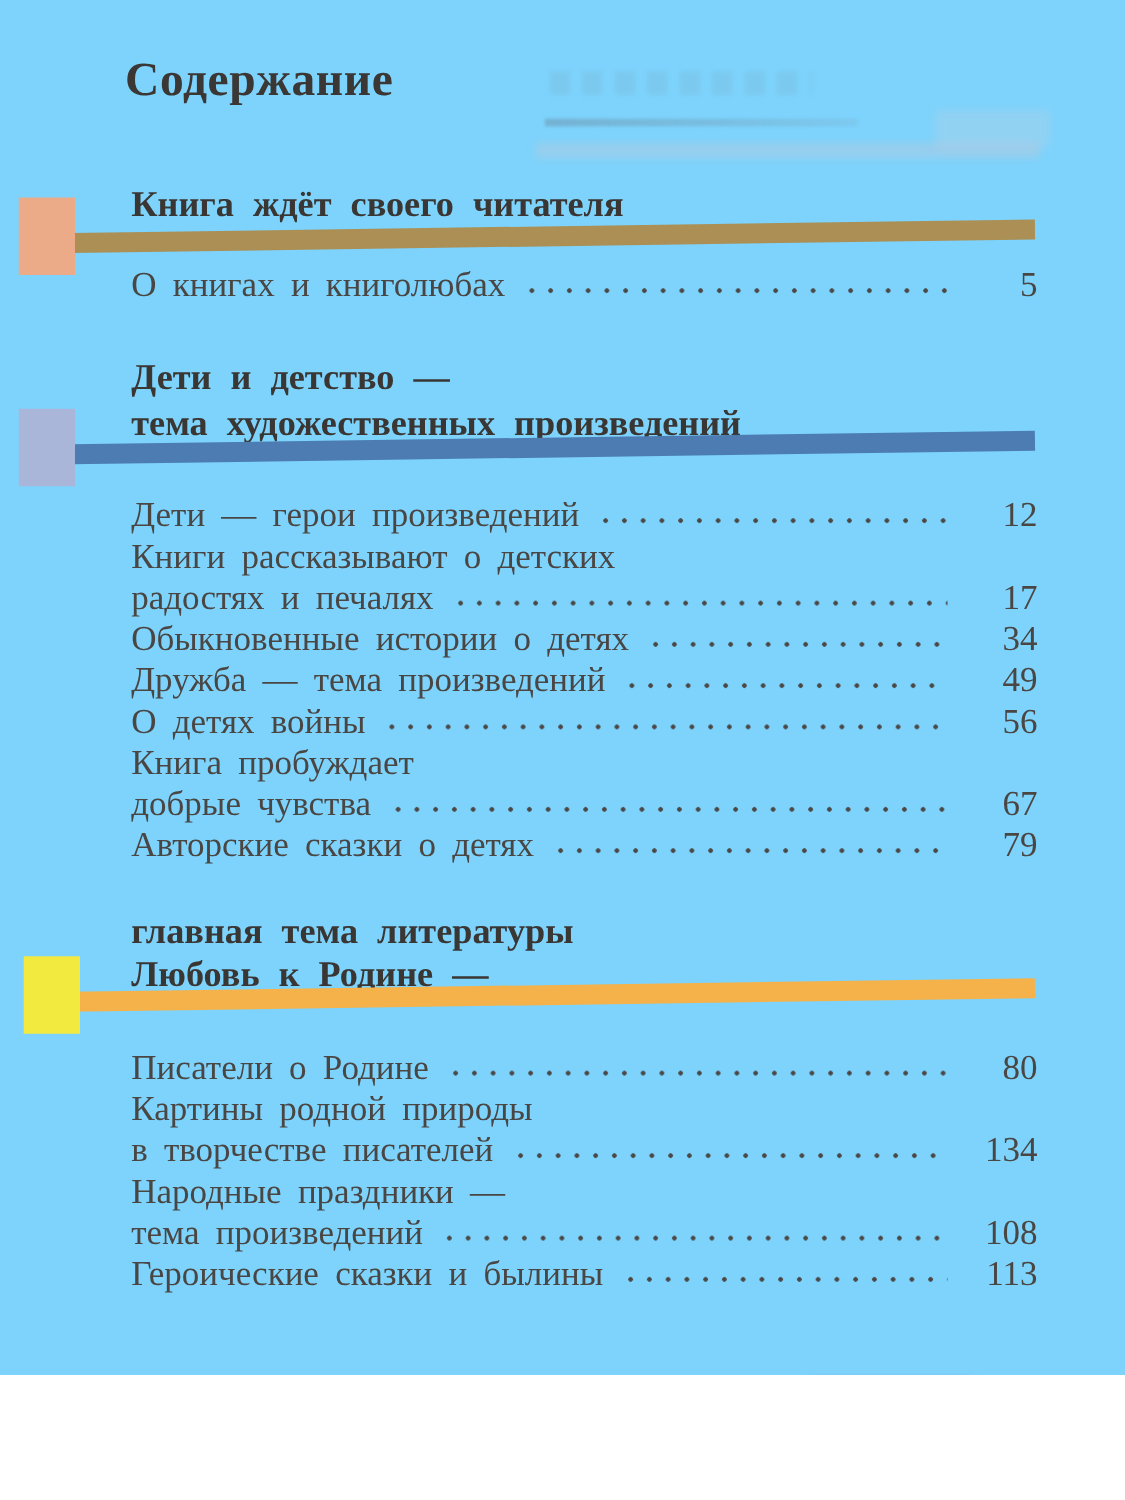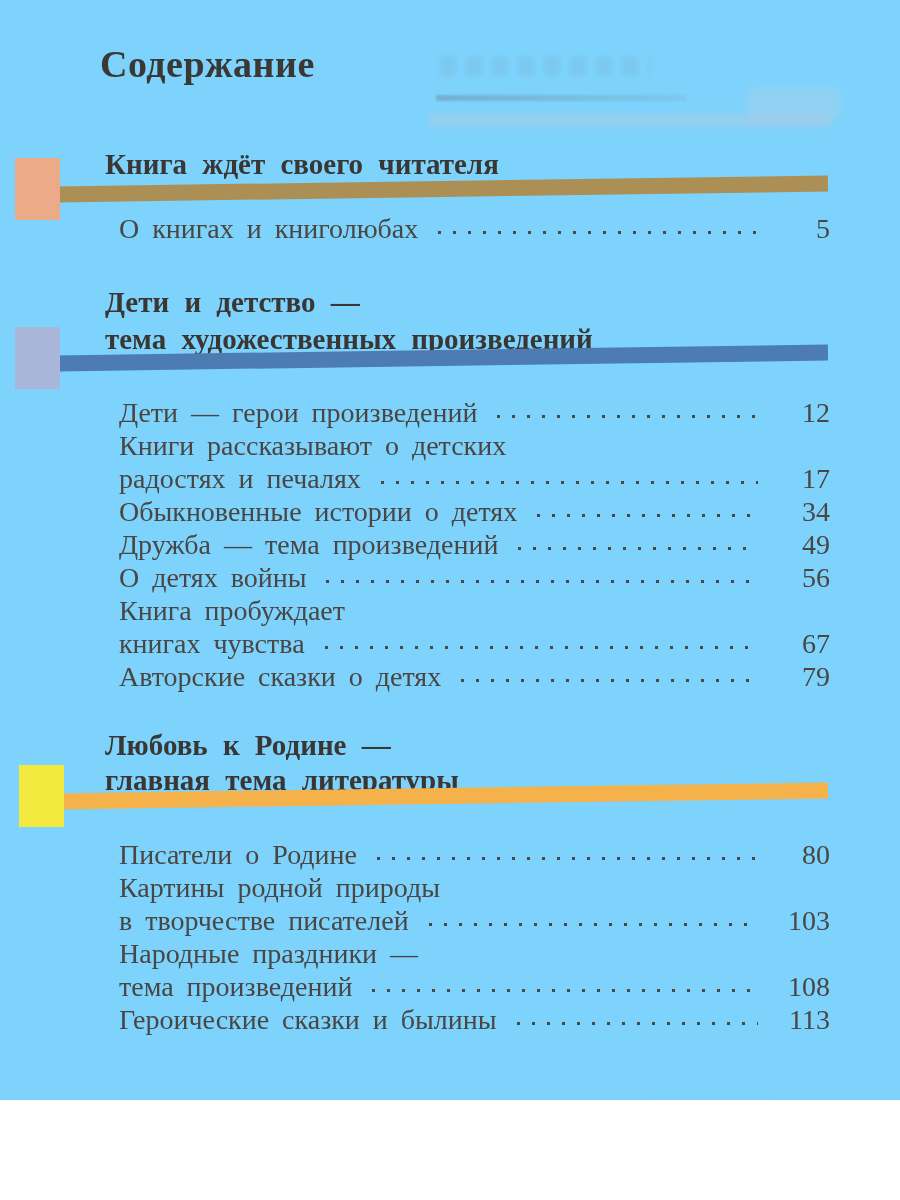"О книгах и книголюбах" .entry-text { margin-left: 14px -> none }
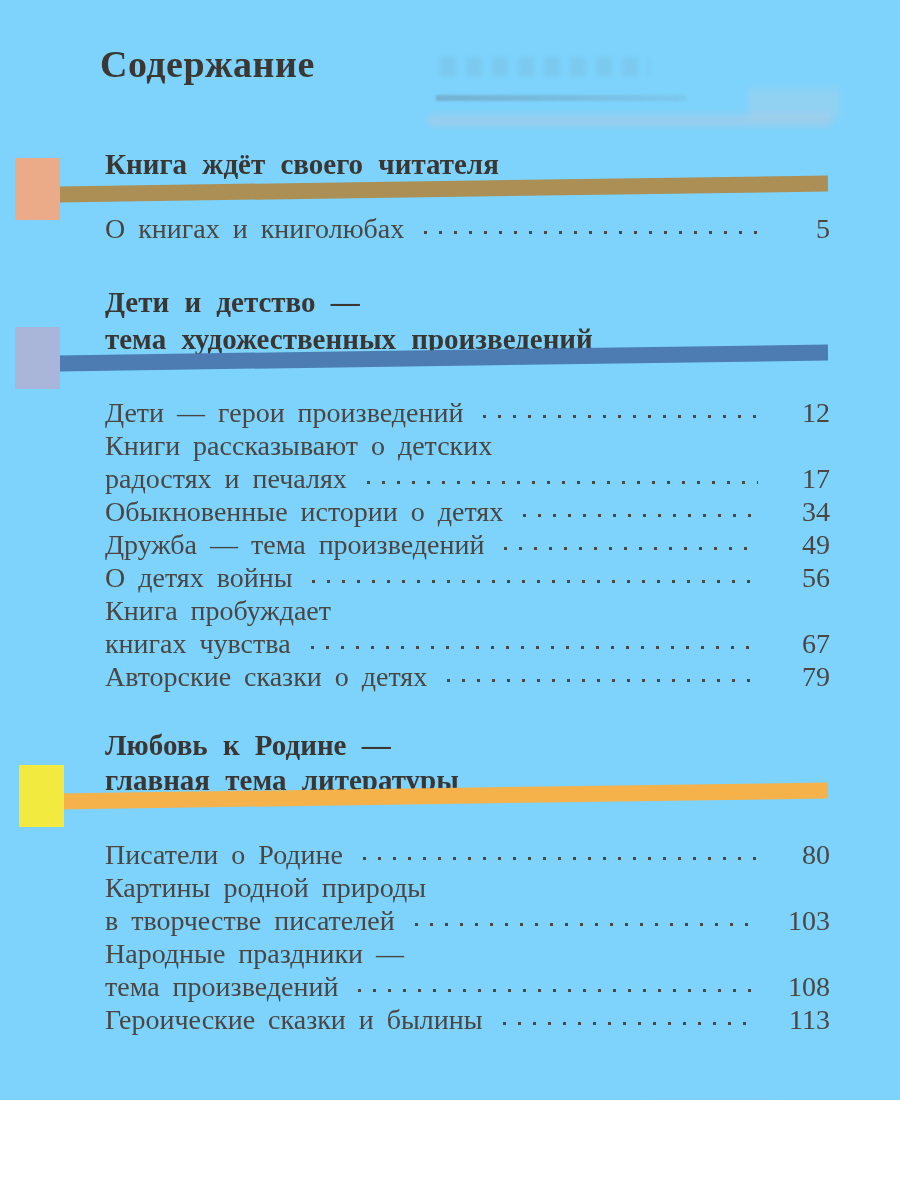"книгах чувства" div.entry-text { text: книгах -> добрые }
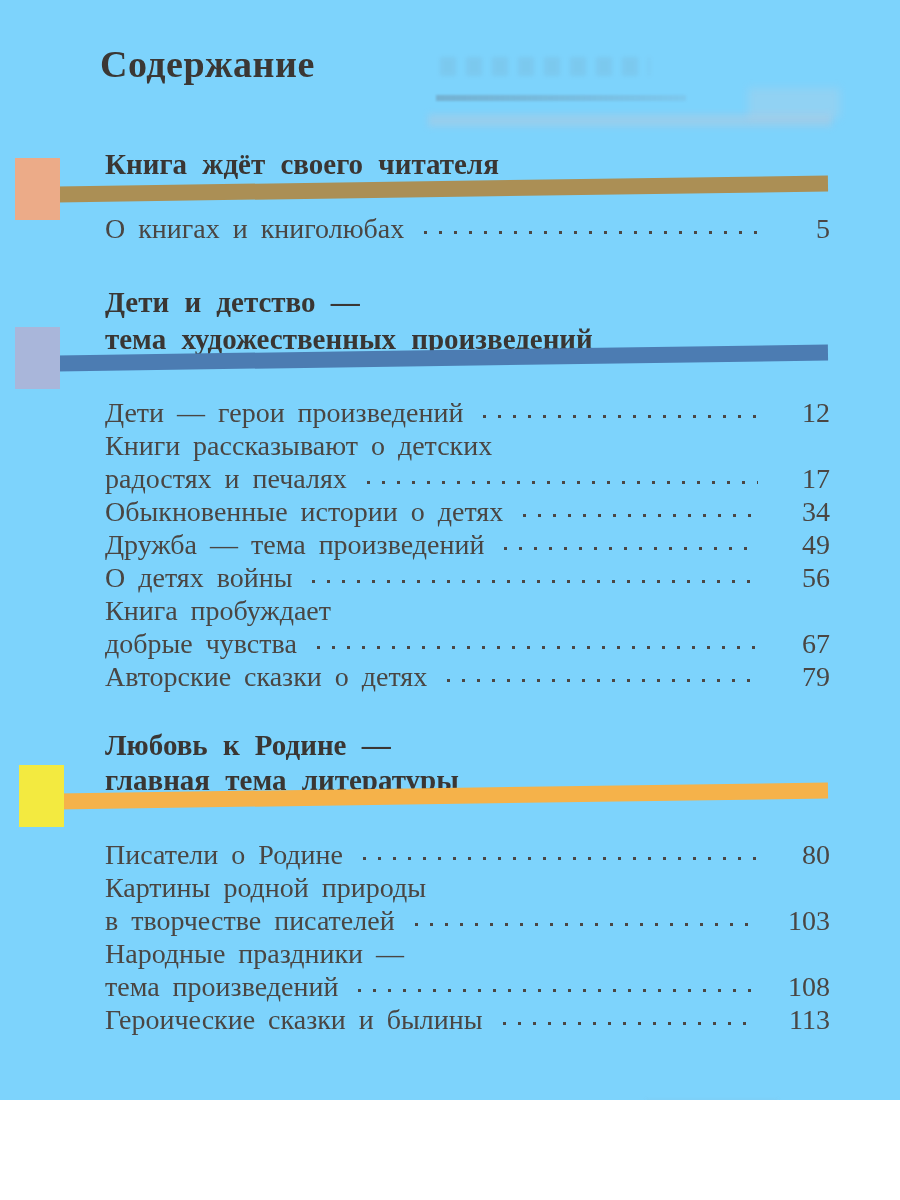"Любовь к Родине —" div.section-title-line { order: before "главная тема литературы" -> after "главная тема литературы" }
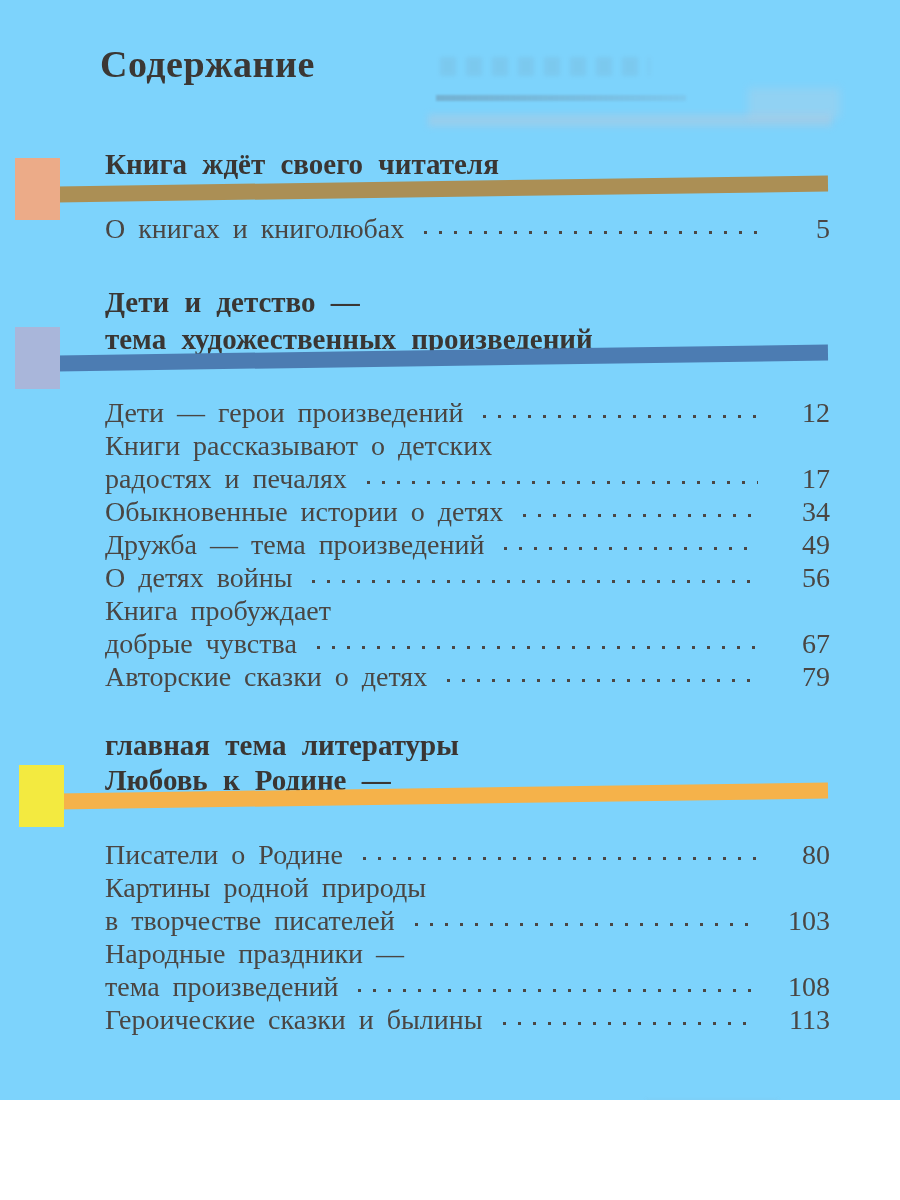"103" div.entry-page { text: 103 -> 134 }
